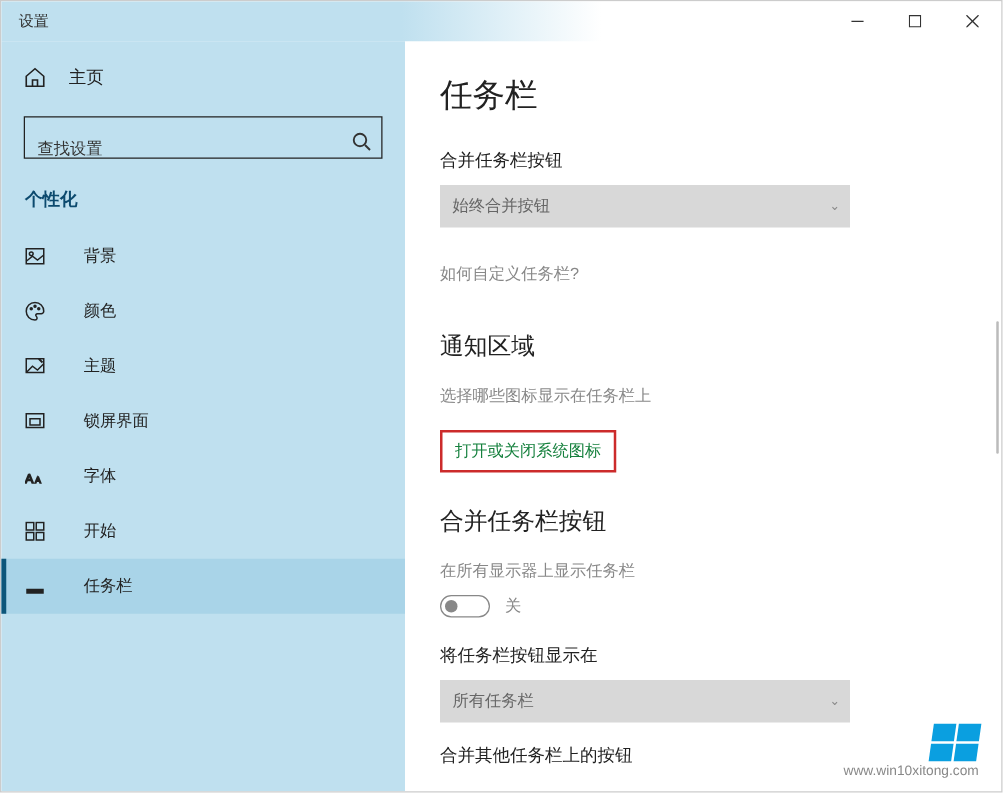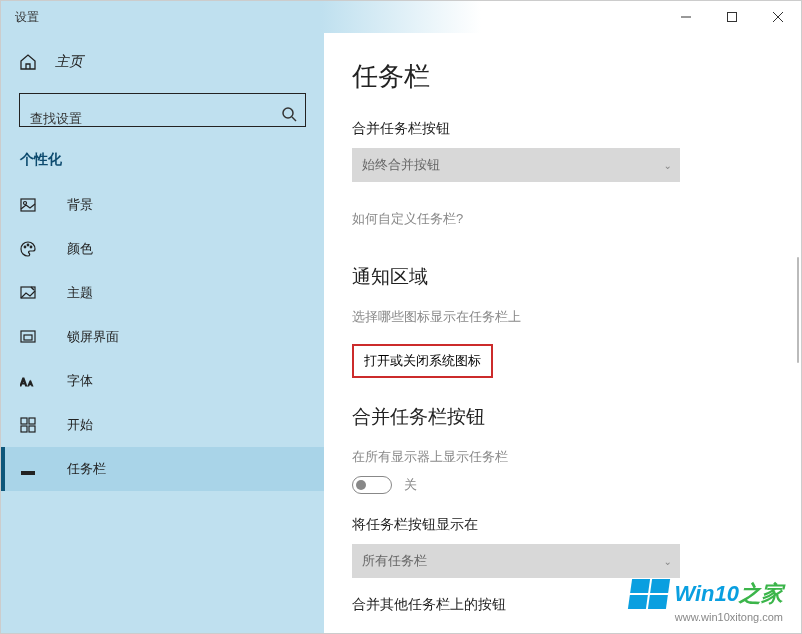"主页" .home-row { font-style: italic -> none }
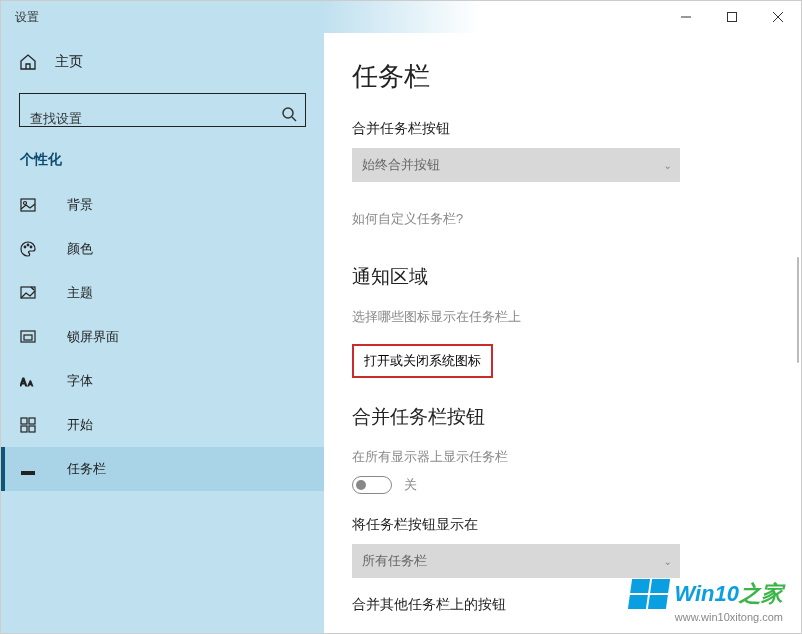"打开或关闭系统图标" .link-highlighted { color: #000000 -> #15803d }
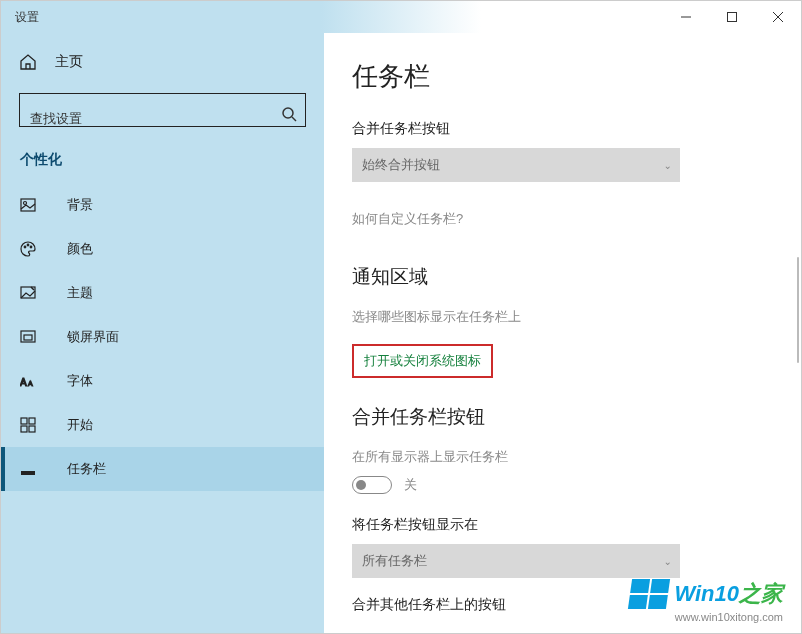"Win10之家" span.brand { html: <span> <span>Win</span><span>10</span><span>之家</span> </span> -> none }
